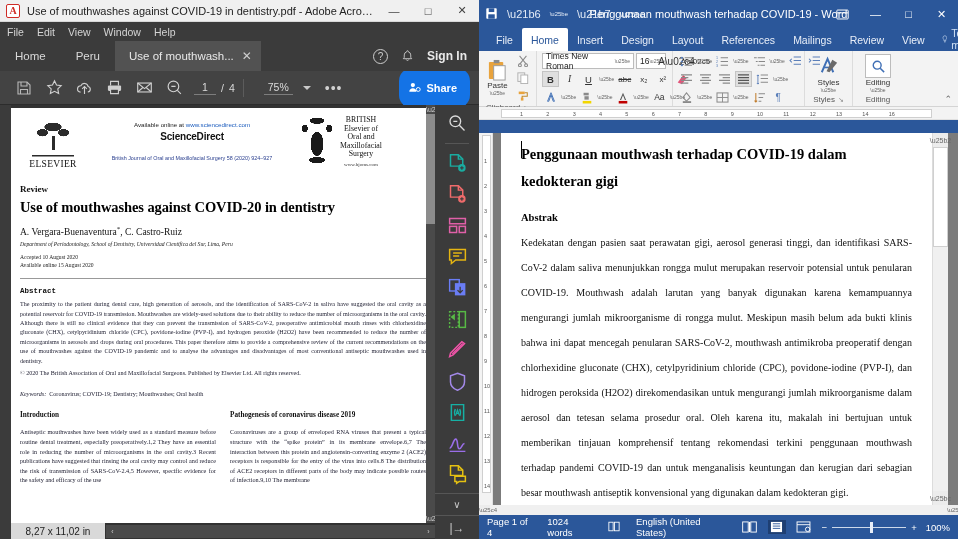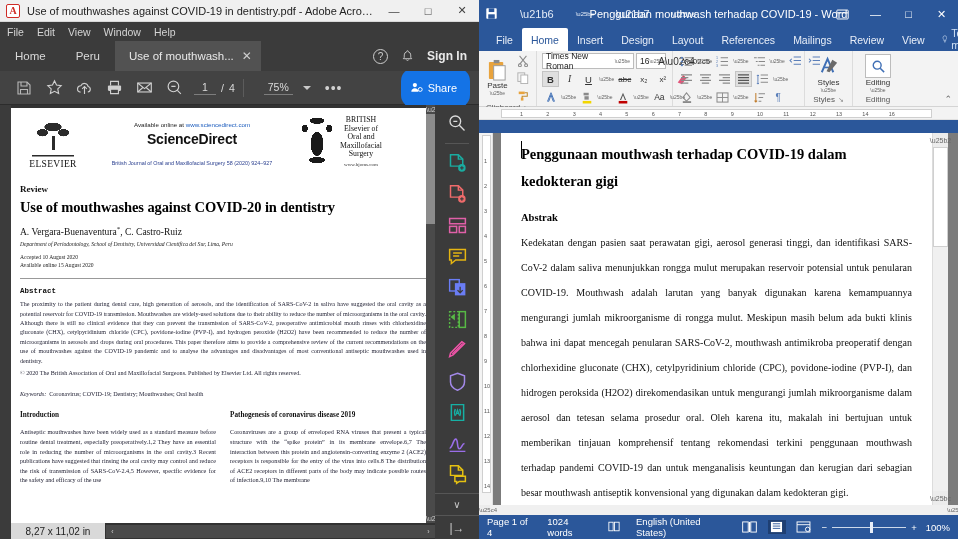"\u21b6" .qat { gap: 22px -> 9px }
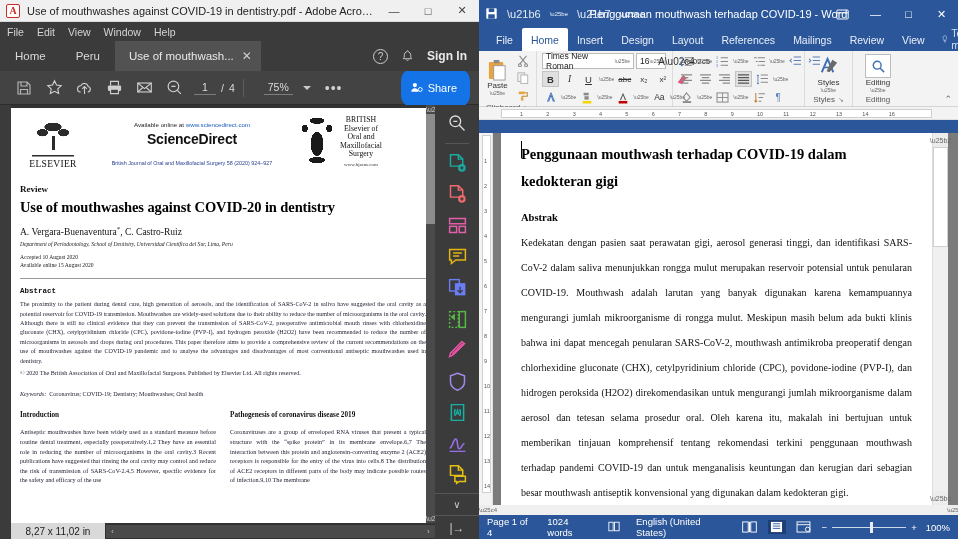"Share" .share-btn { font-weight: normal -> bold }
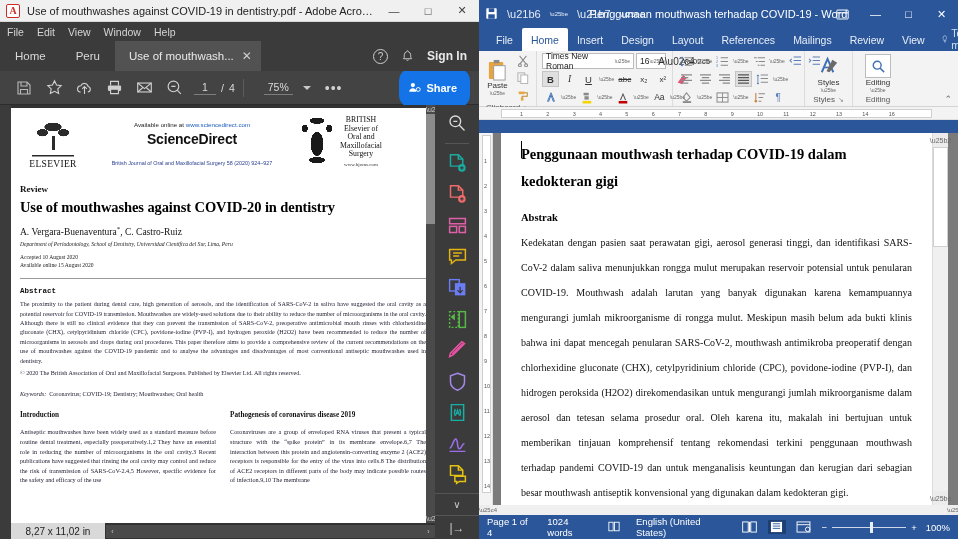"ScienceDirect" .pdf-sd .sdname { font-size: 14px -> 10px }
